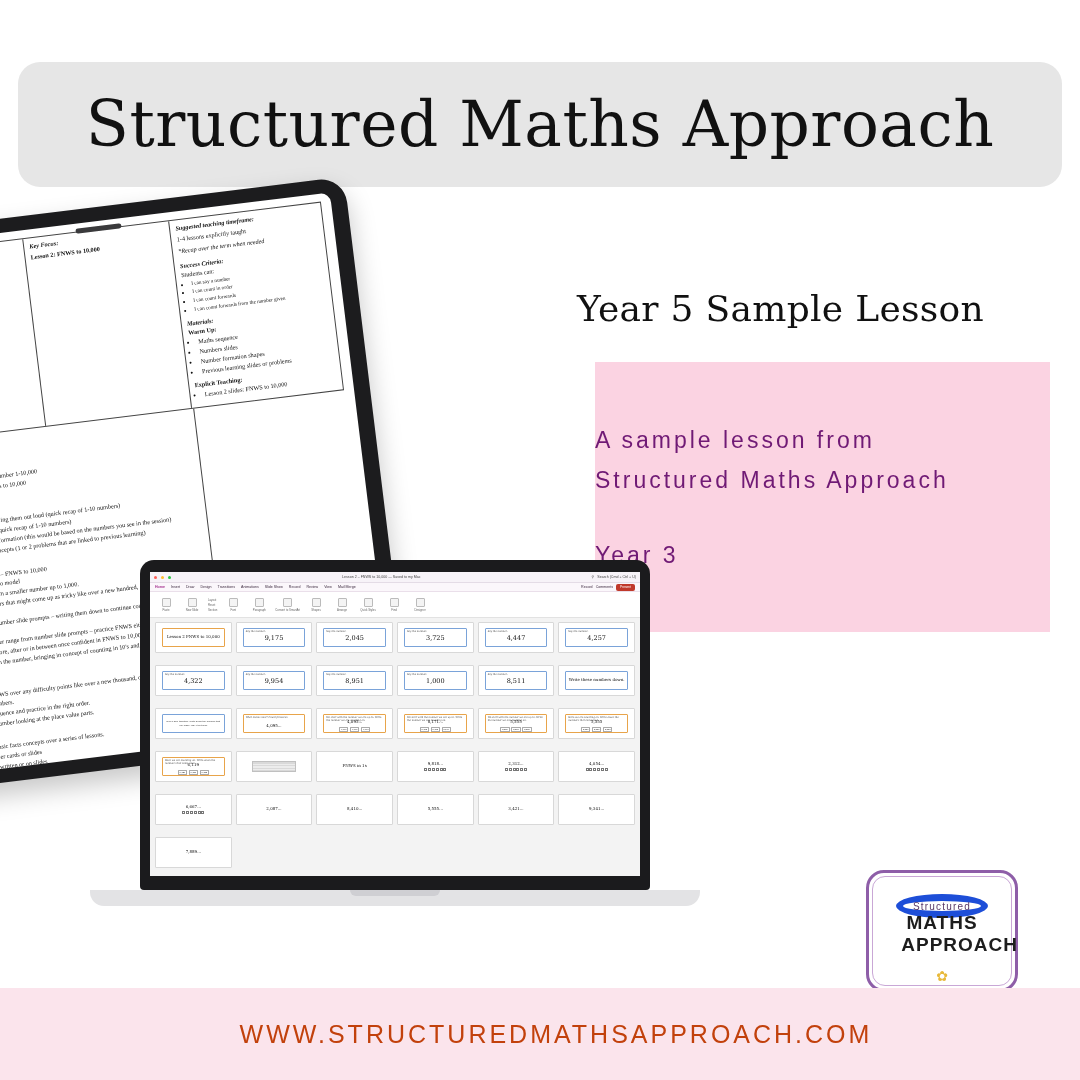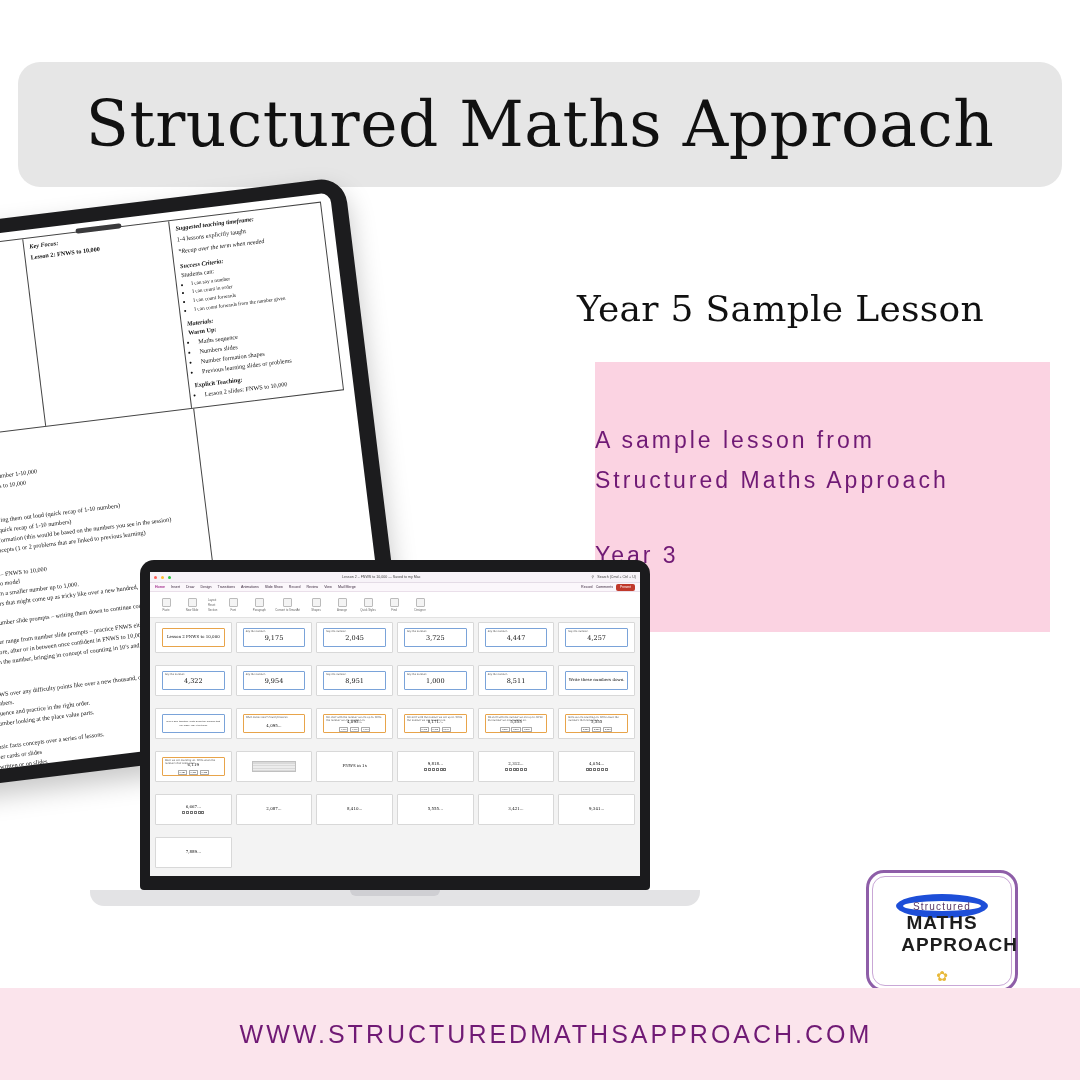"WWW.STRUCTUREDMATHSAPPROACH.COM" .footer .url { color: #701a75 -> #c2410c }
